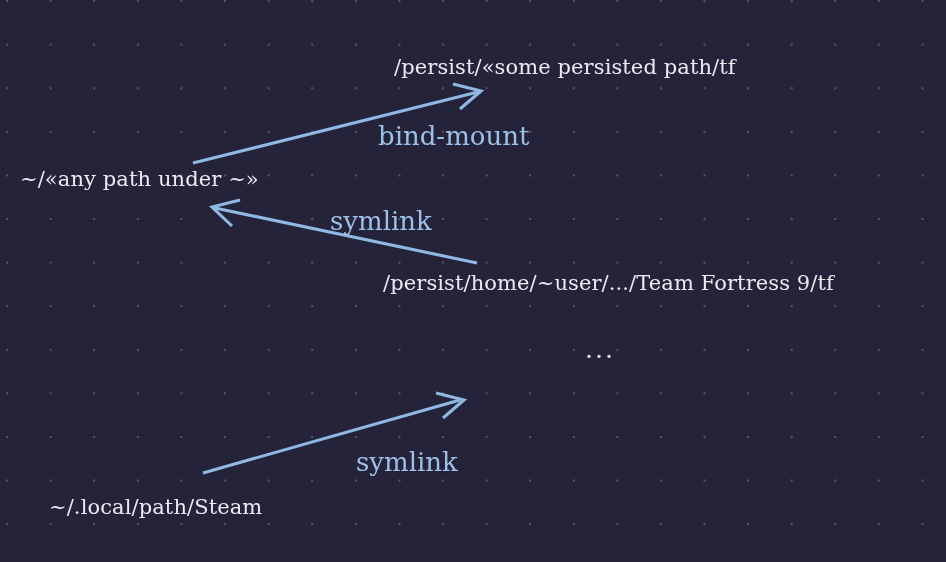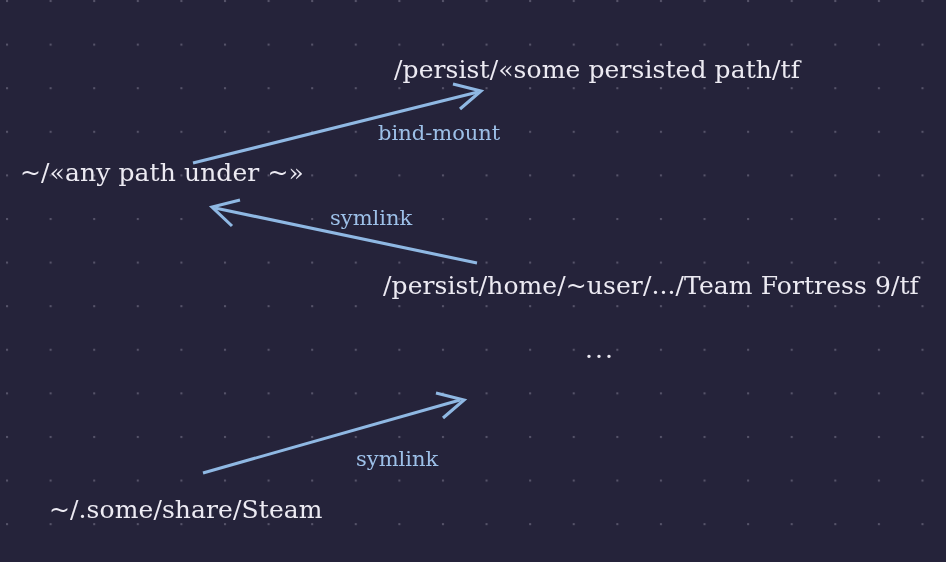"/persist/«some persisted path/tf" .node { font-size: 25px -> 21px }
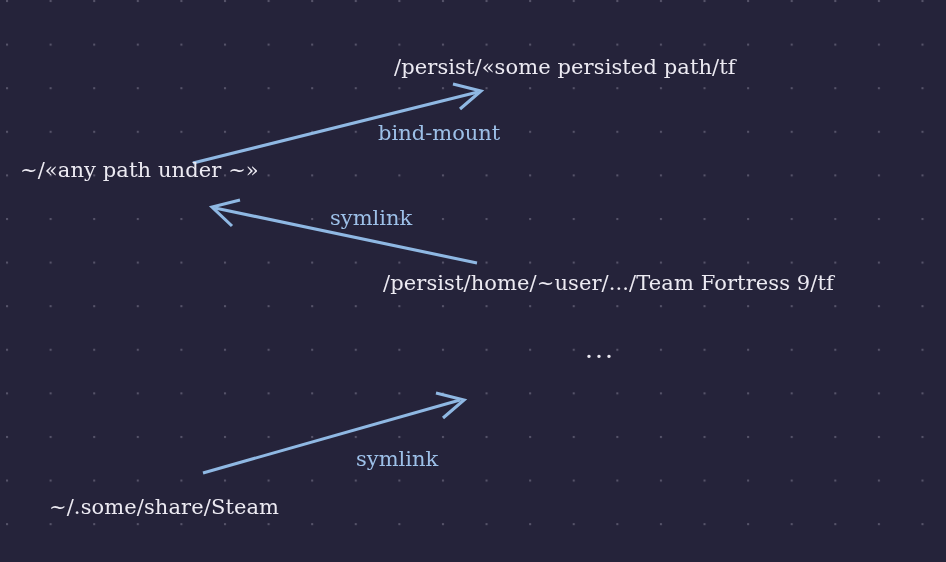"bind-mount" .edge-label { font-size: 21px -> 26px }
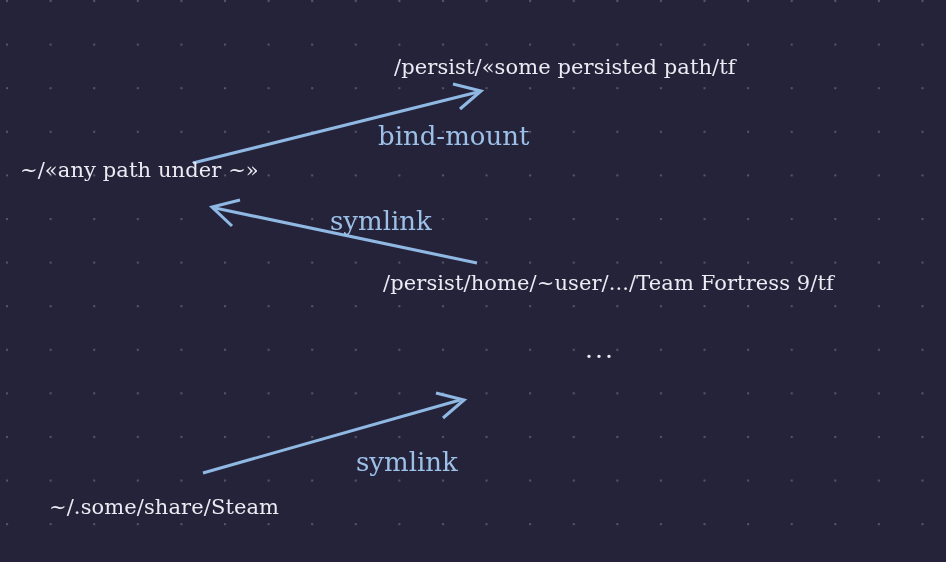"~/«any path under ~»" div.node { top: 160px -> 169px }
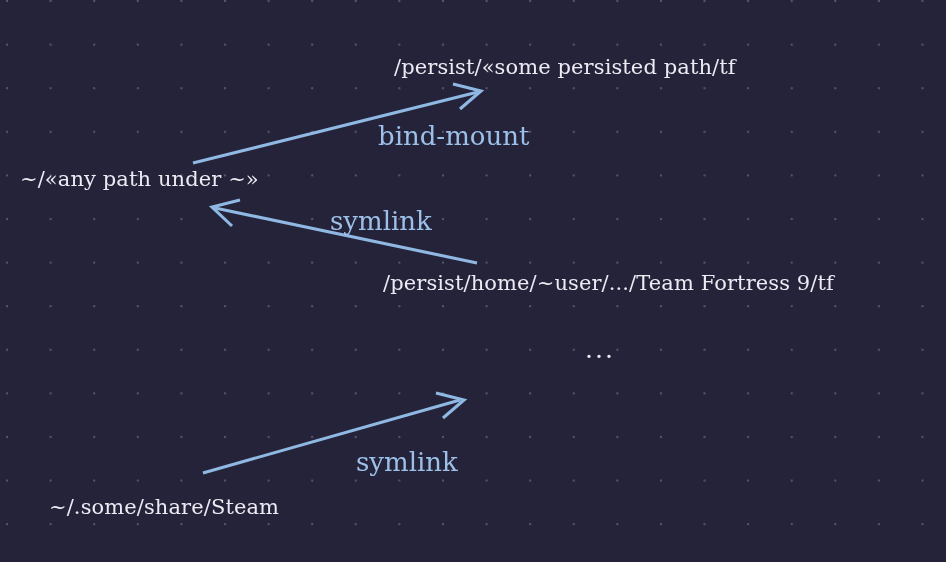"~/.some/share/Steam" div.node { text: /.some/share/Steam -> /.local/path/Steam }
